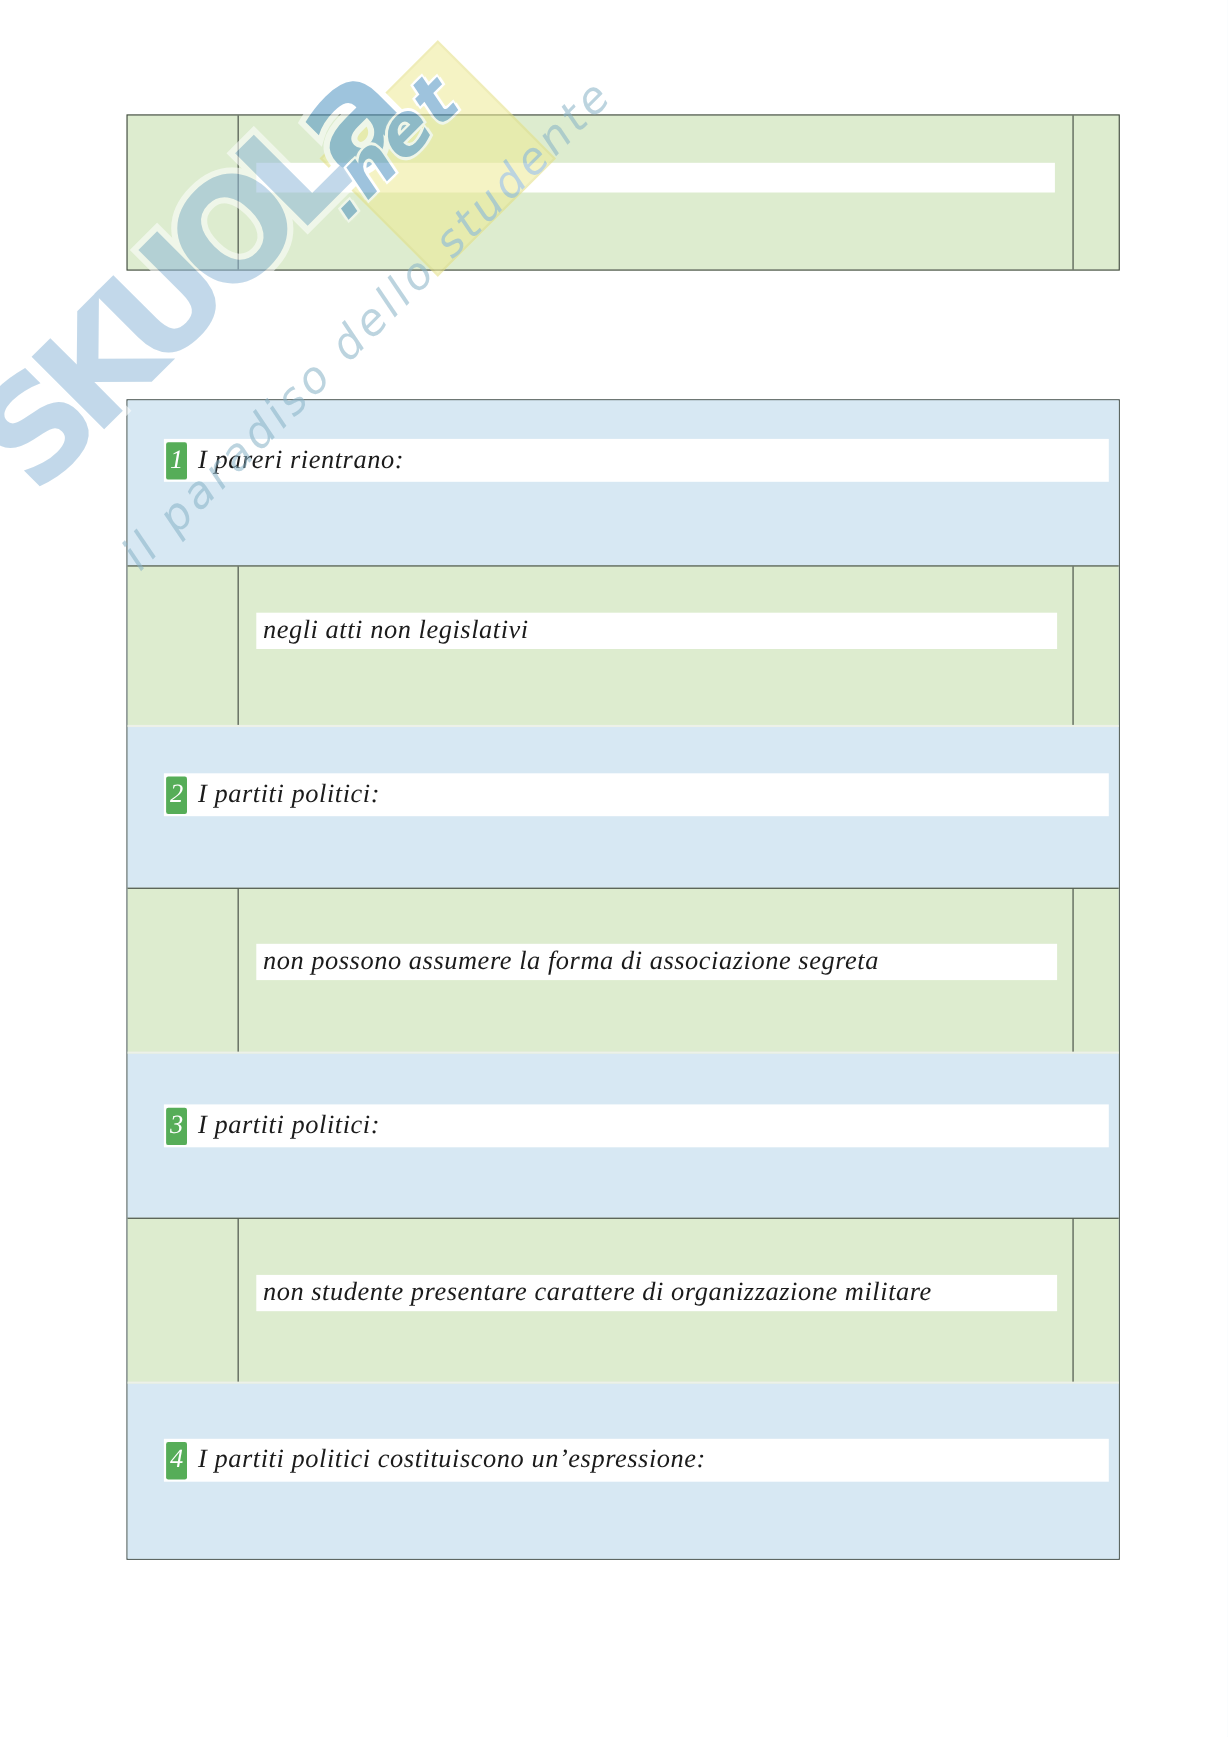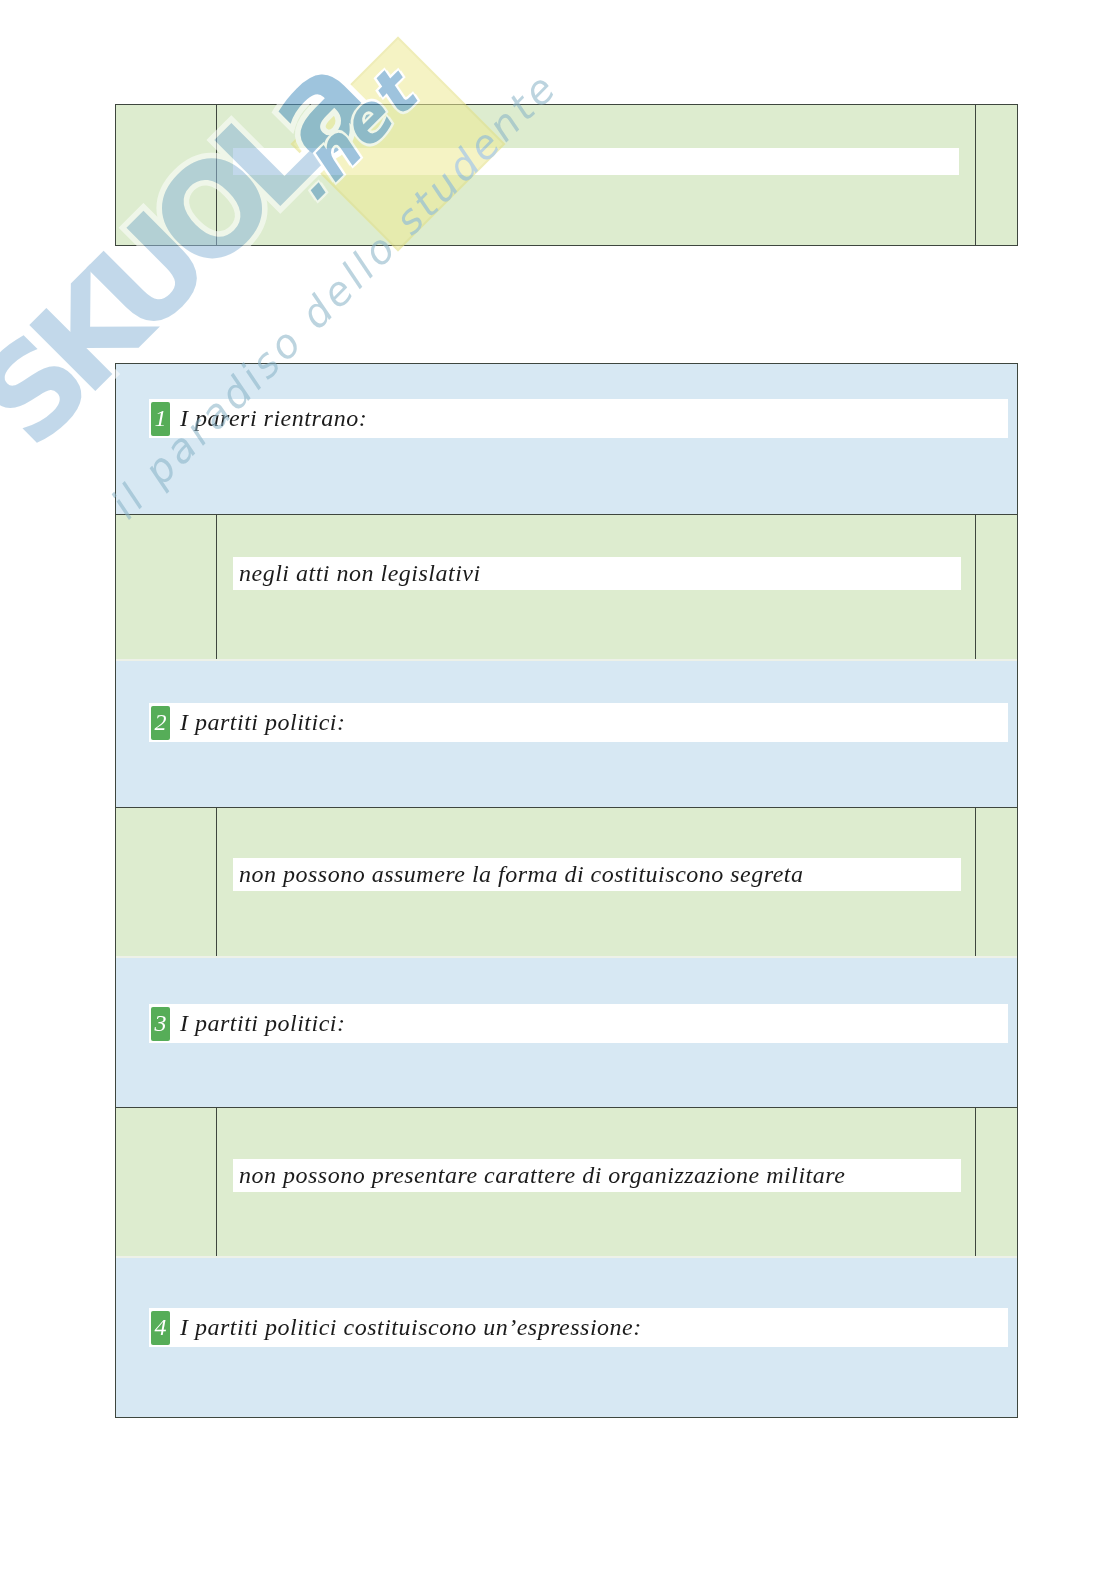"non possono assumere la forma" span.a-text { text: costituiscono -> associazione }
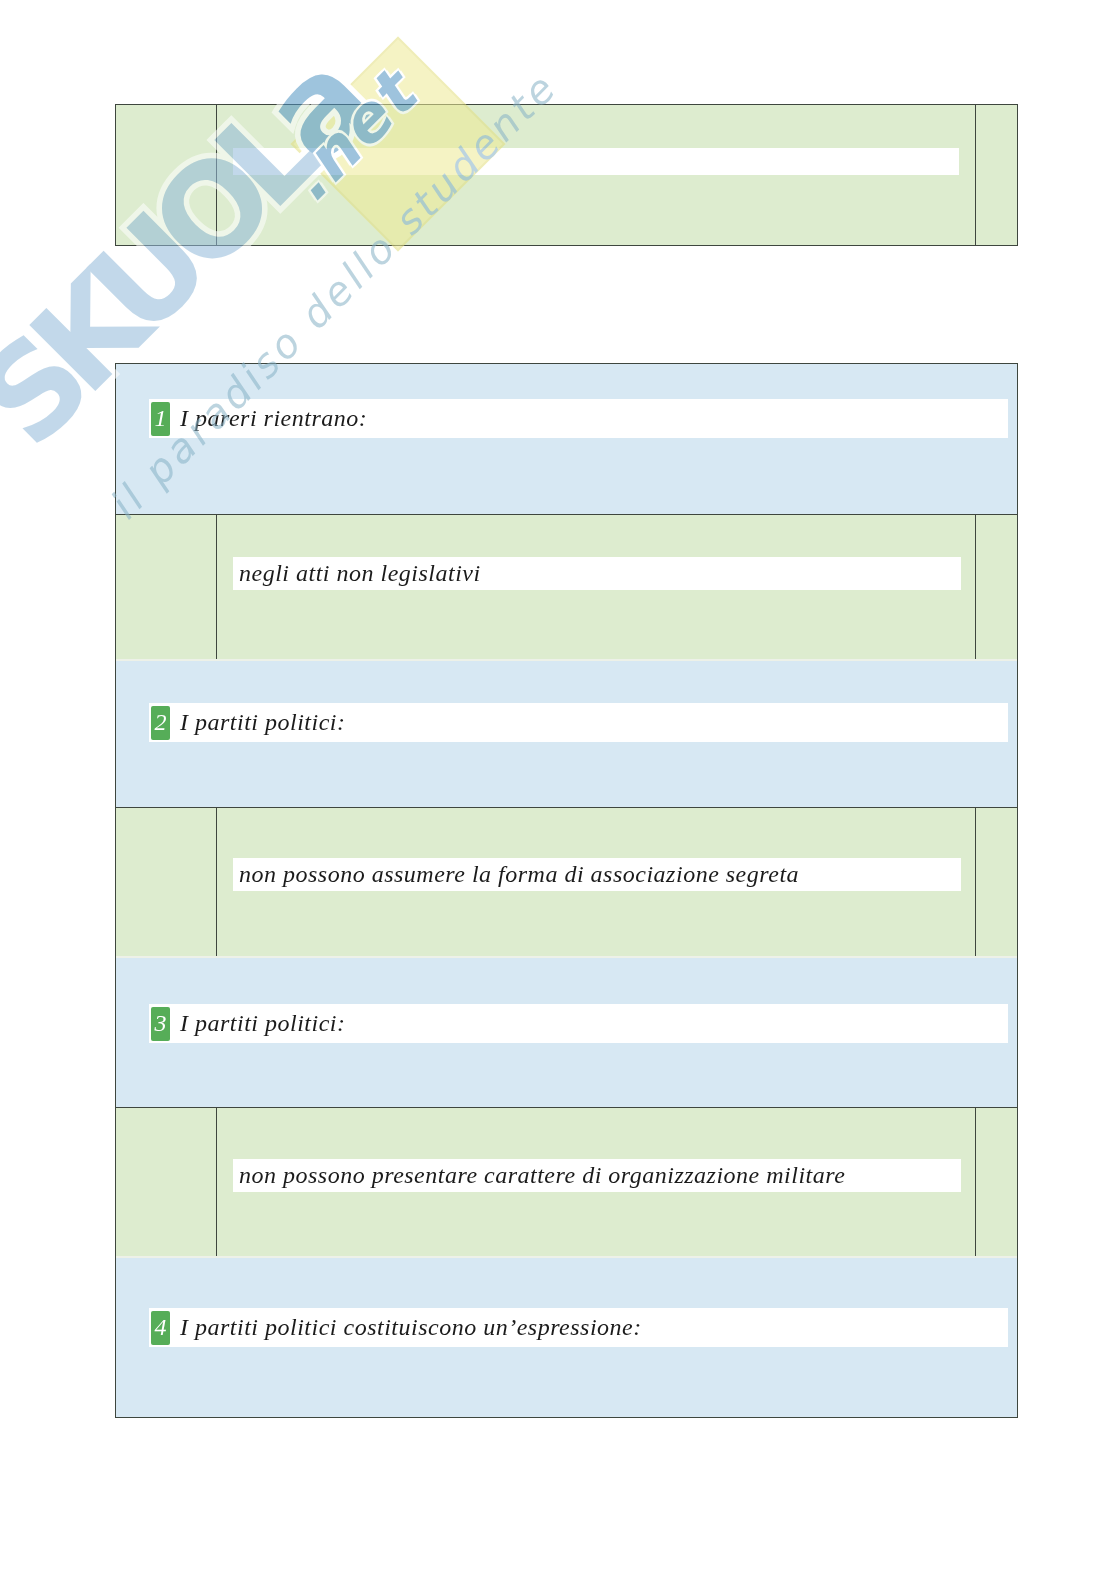"non possono presentare carattere di" span.a-text { text: possono -> studente }
